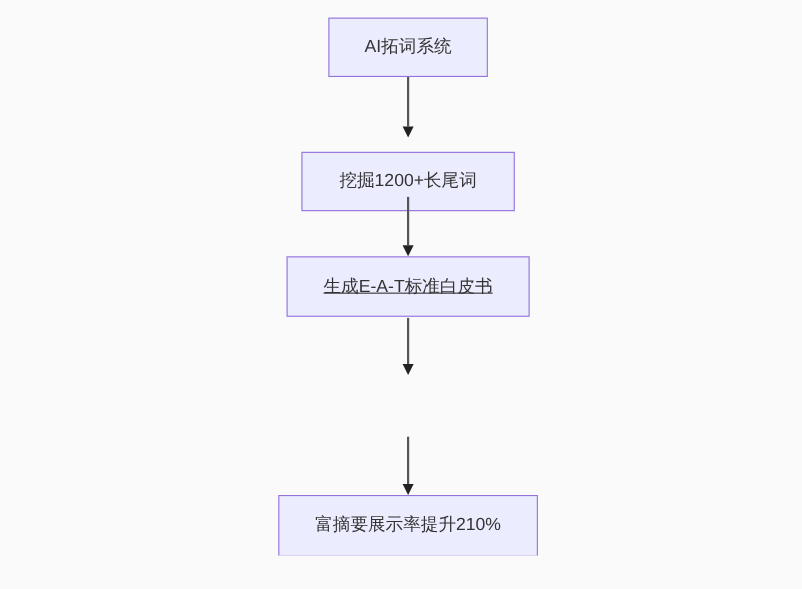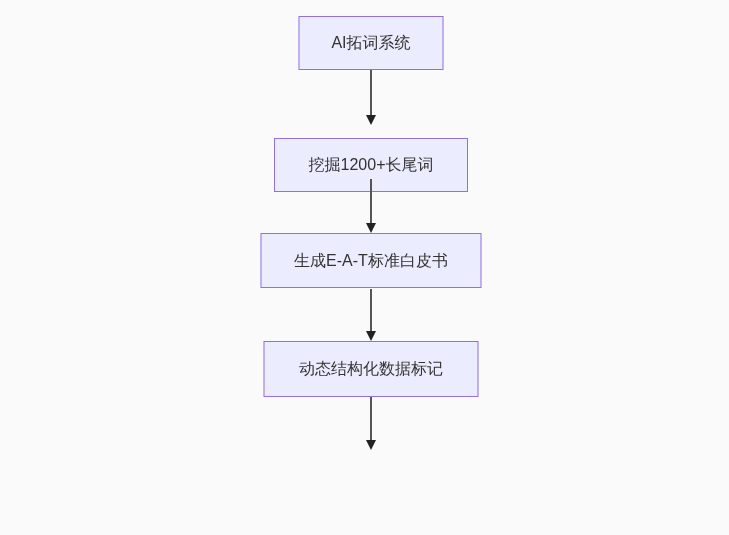"生成E-A-T标准白皮书" .node-3 { text-decoration: none -> underline }
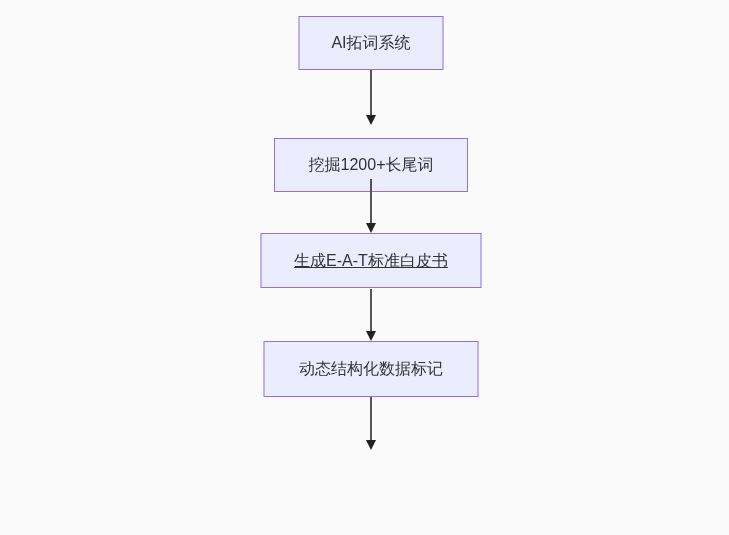"动态结构化数据标记" div.flow-node { html: <div> <span>动态结构化数据标记</span> </div> -> none }
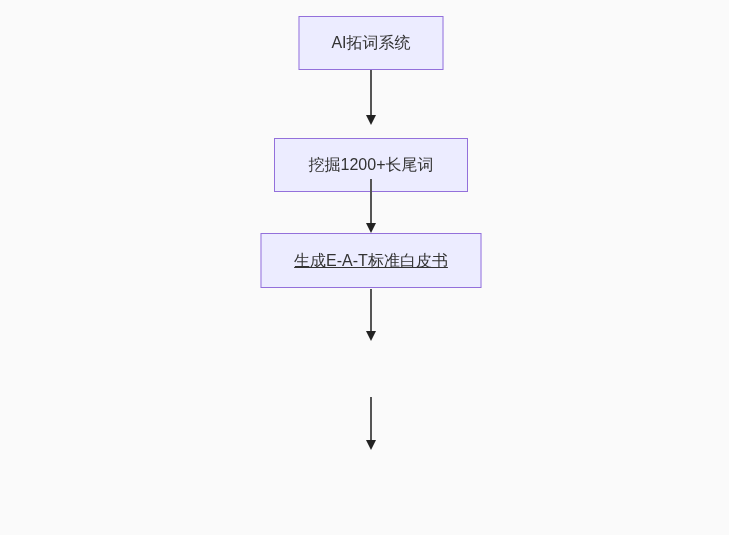"富摘要展示率提升210%" div.flow-node { html: none -> <div> <span>富摘要展示率提升210%</span> </div> }
